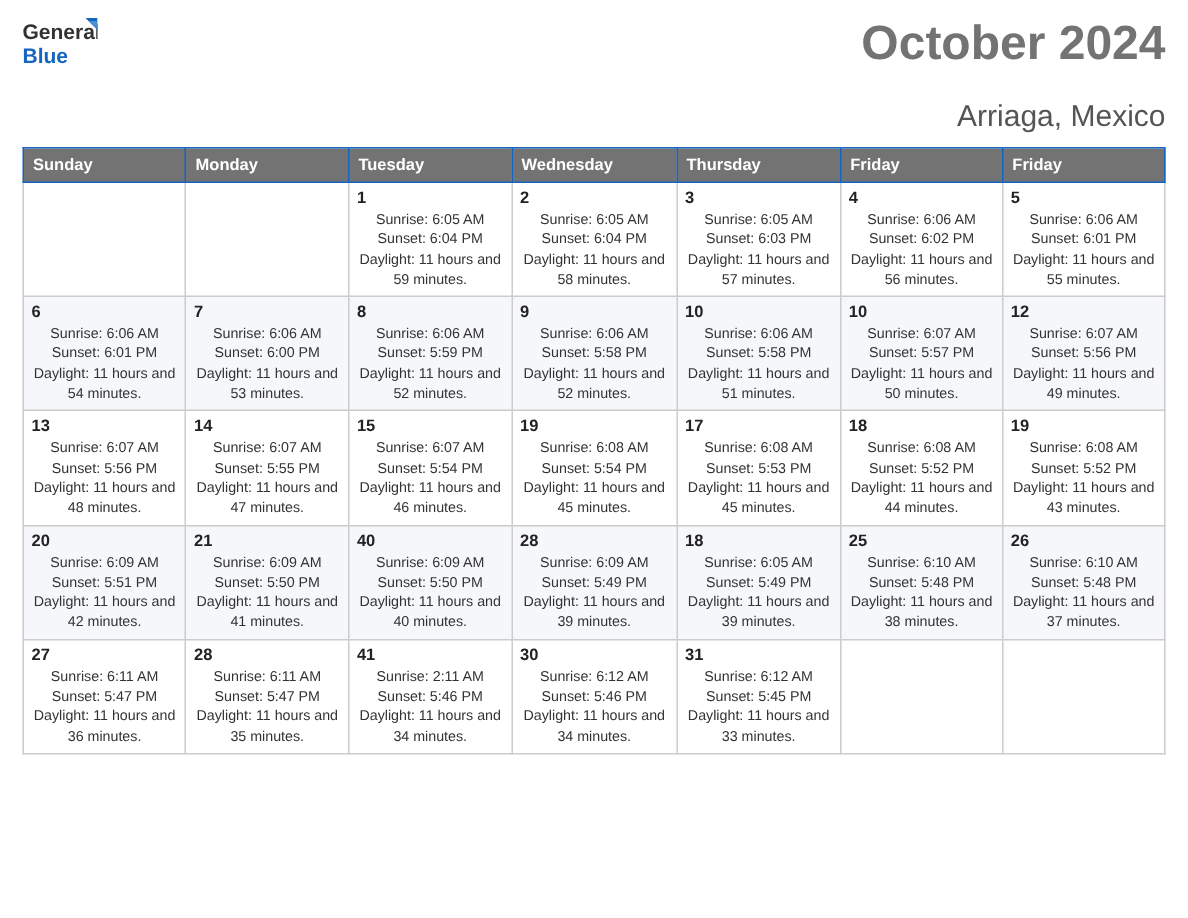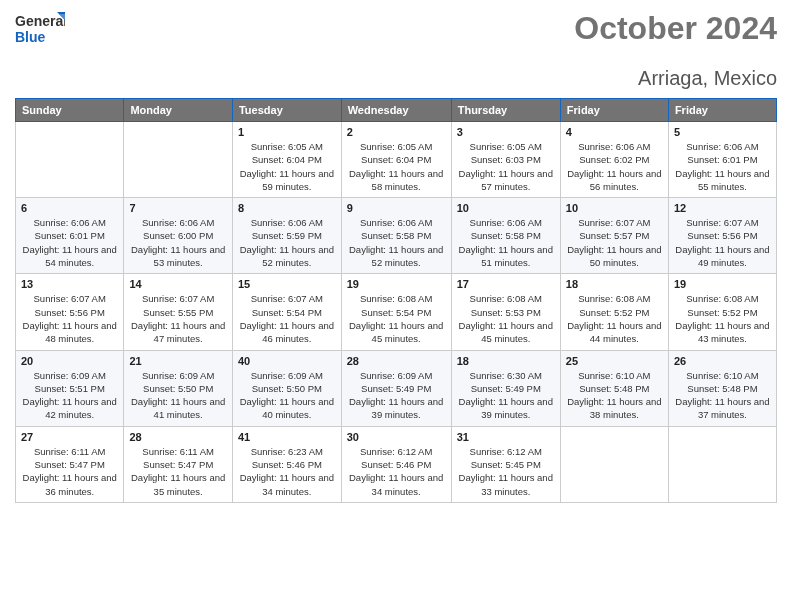"Sunrise: 6:30 AM Sunset: 5:49" div.day-info { text: 6:30 -> 6:05 }
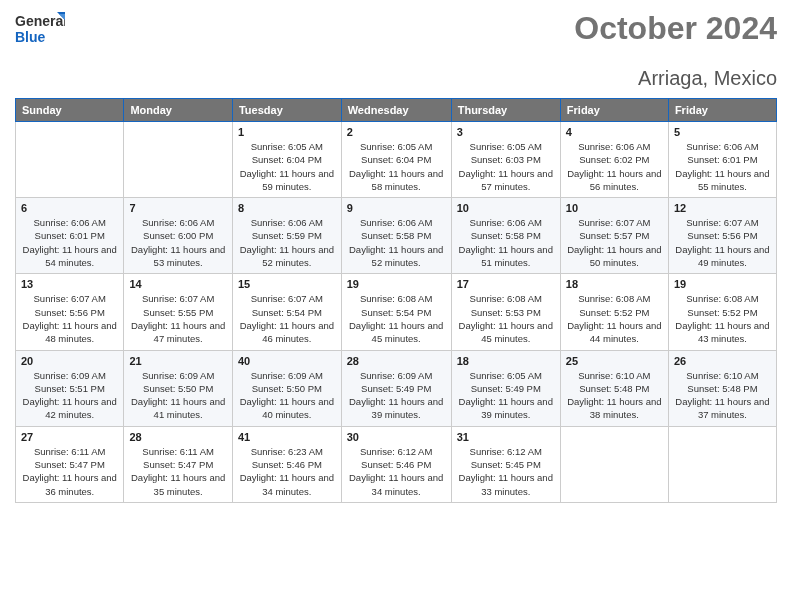"Sunrise: 6:23 AM Sunset: 5:46" div.day-info { text: 6:23 -> 2:11 }
